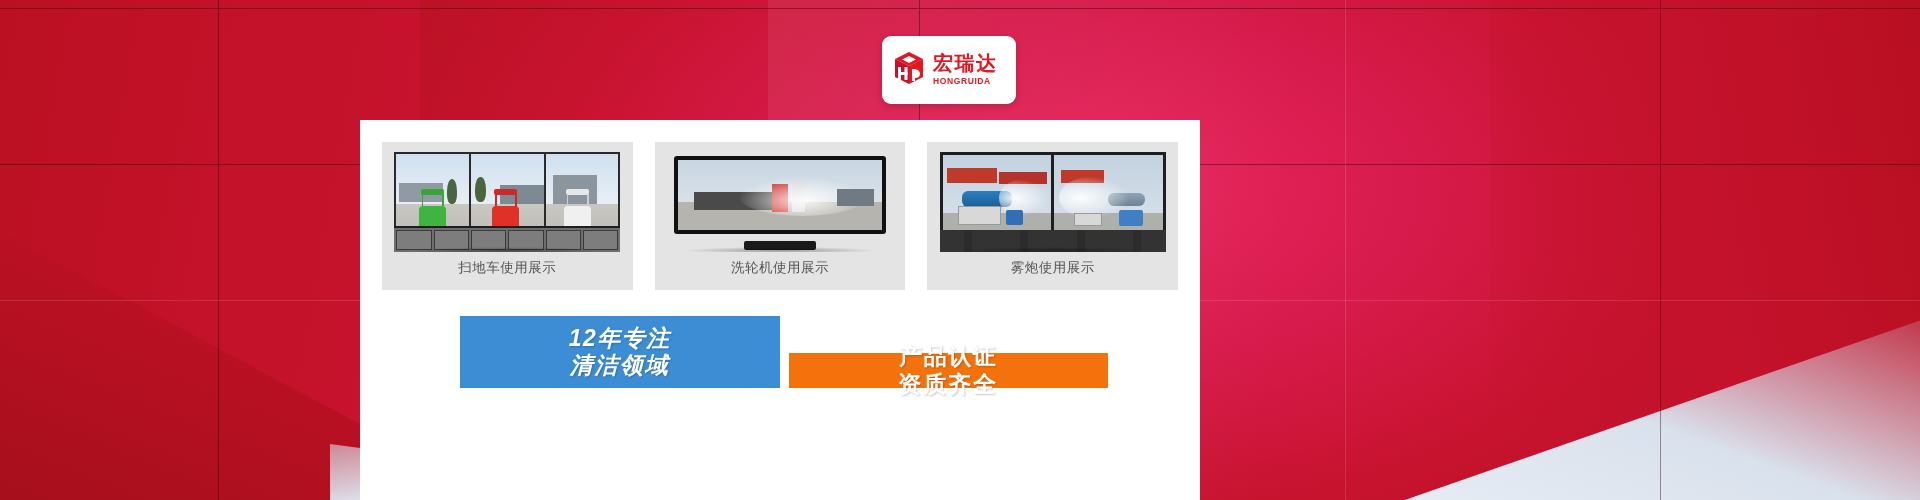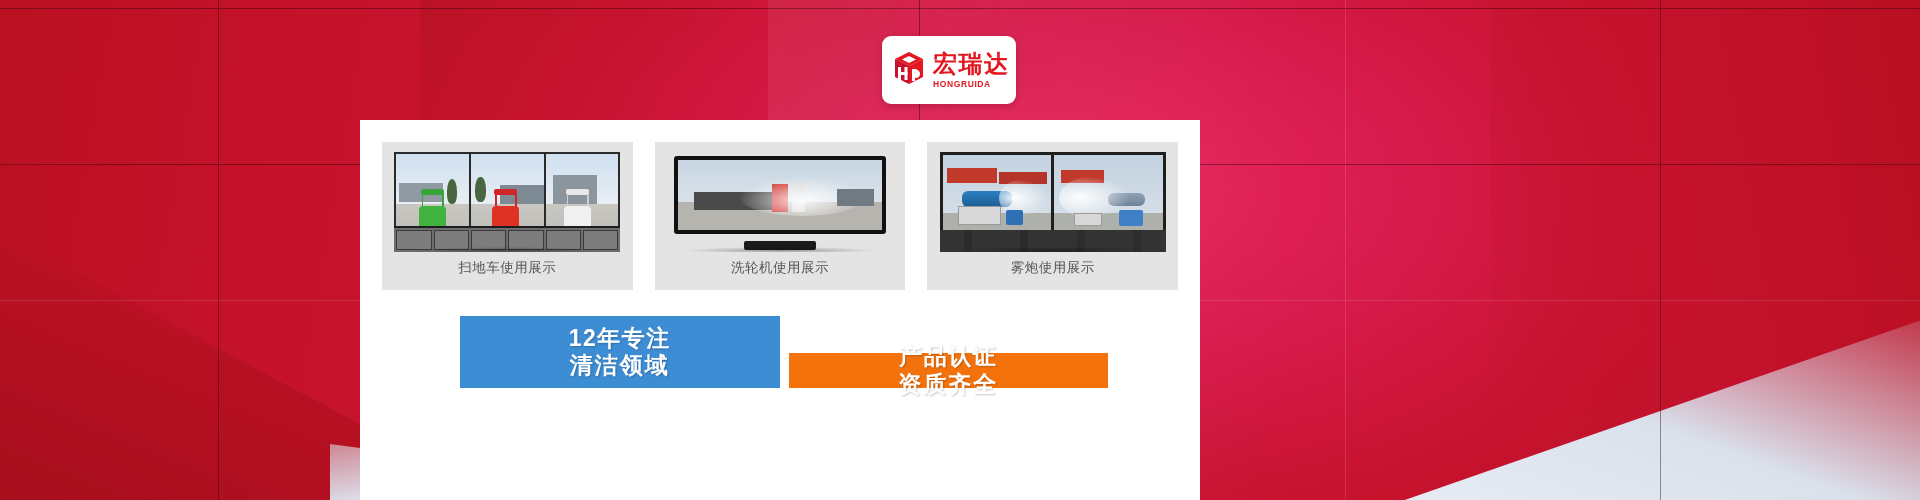"宏瑞达" .logo-cn { font-size: 24px -> 20px }
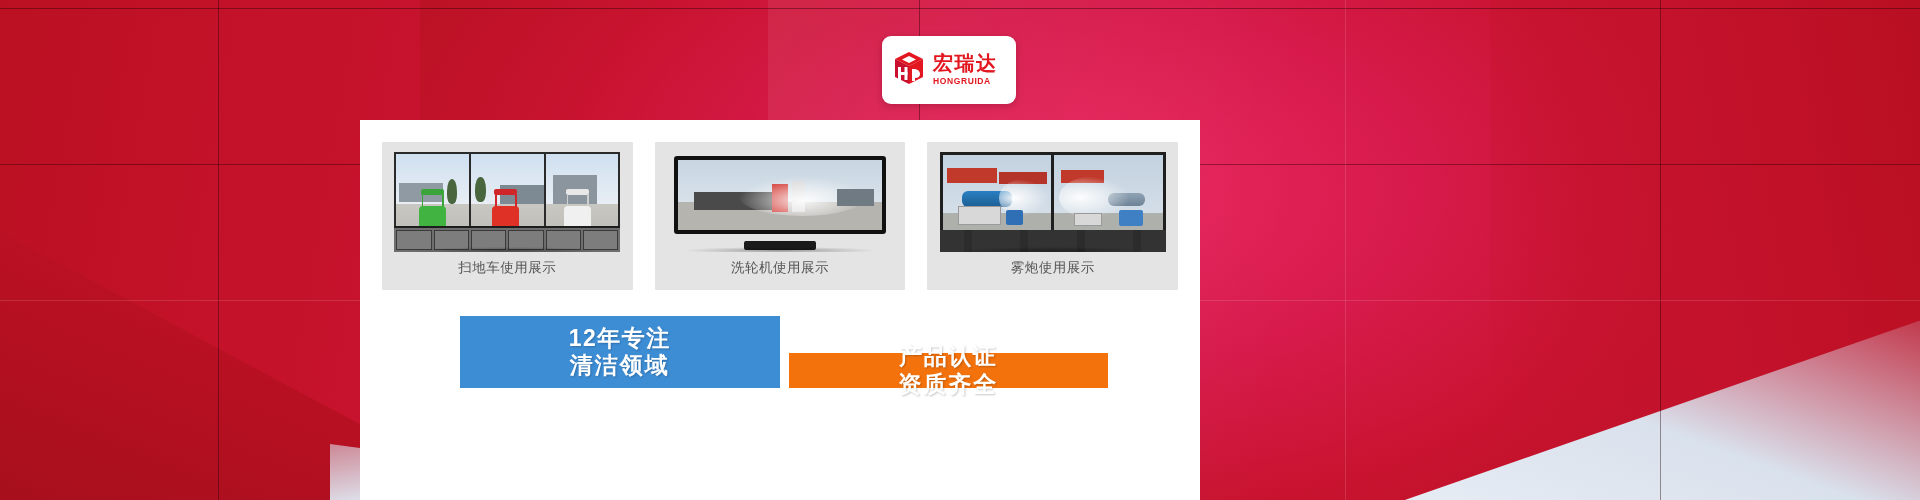"12年专注" div.badge { font-style: none -> italic }
